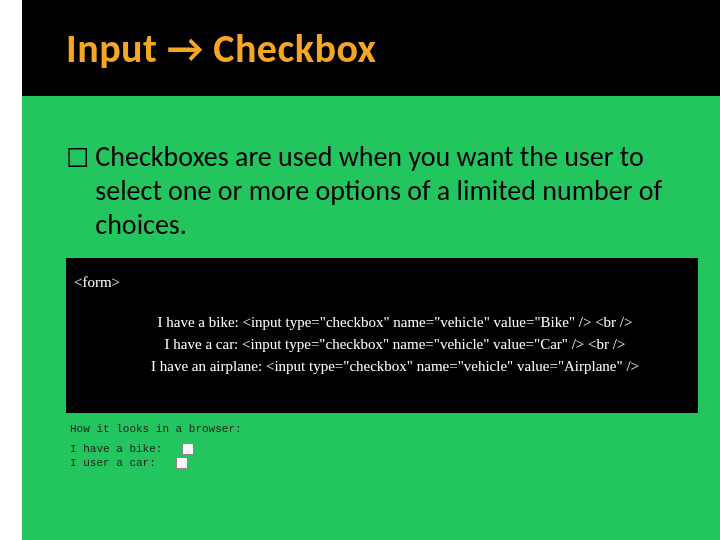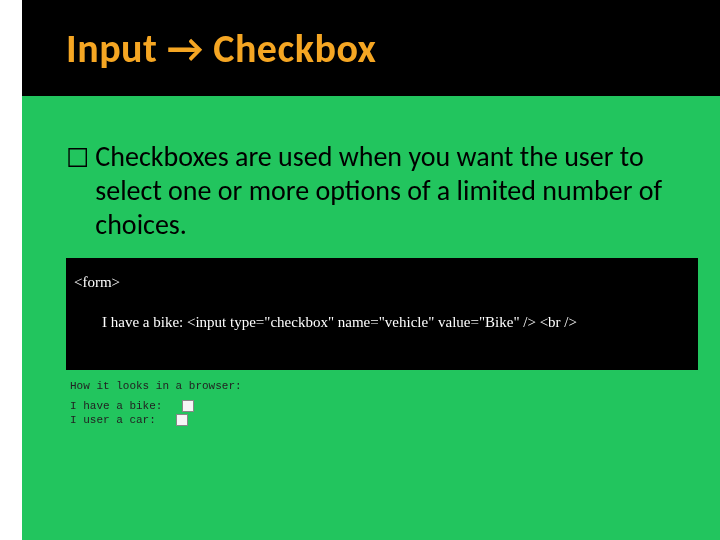"I have a bike: <input" .code-indent { text-align: none -> center }
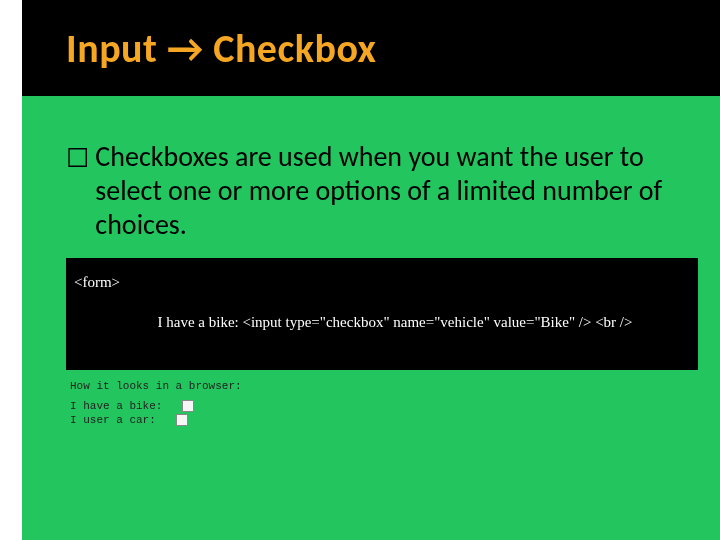"I have a car: <input" div { html: none -> <div>I have a car: &lt;input type="checkbox" name="vehicle" value="Car" /&gt; &lt;br /&gt;</div> }
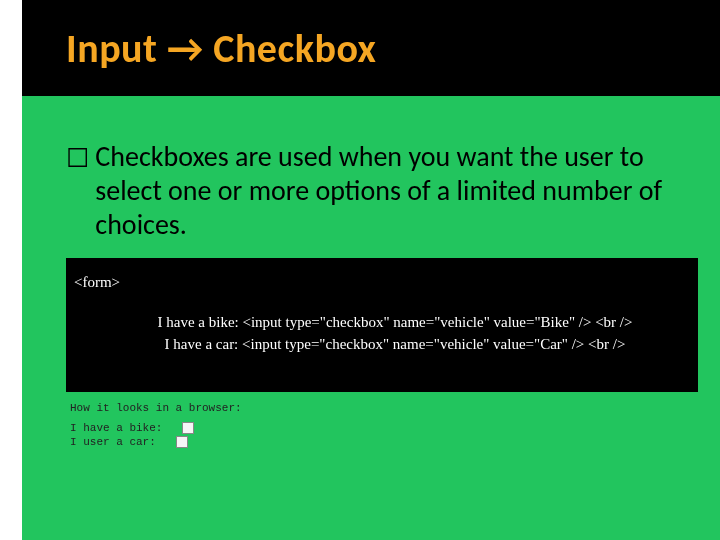"I have an airplane: <input" div { html: none -> <div>I have an airplane: &lt;input type="checkbox" name="vehicle" value="Airplane" /&gt;</div> }
